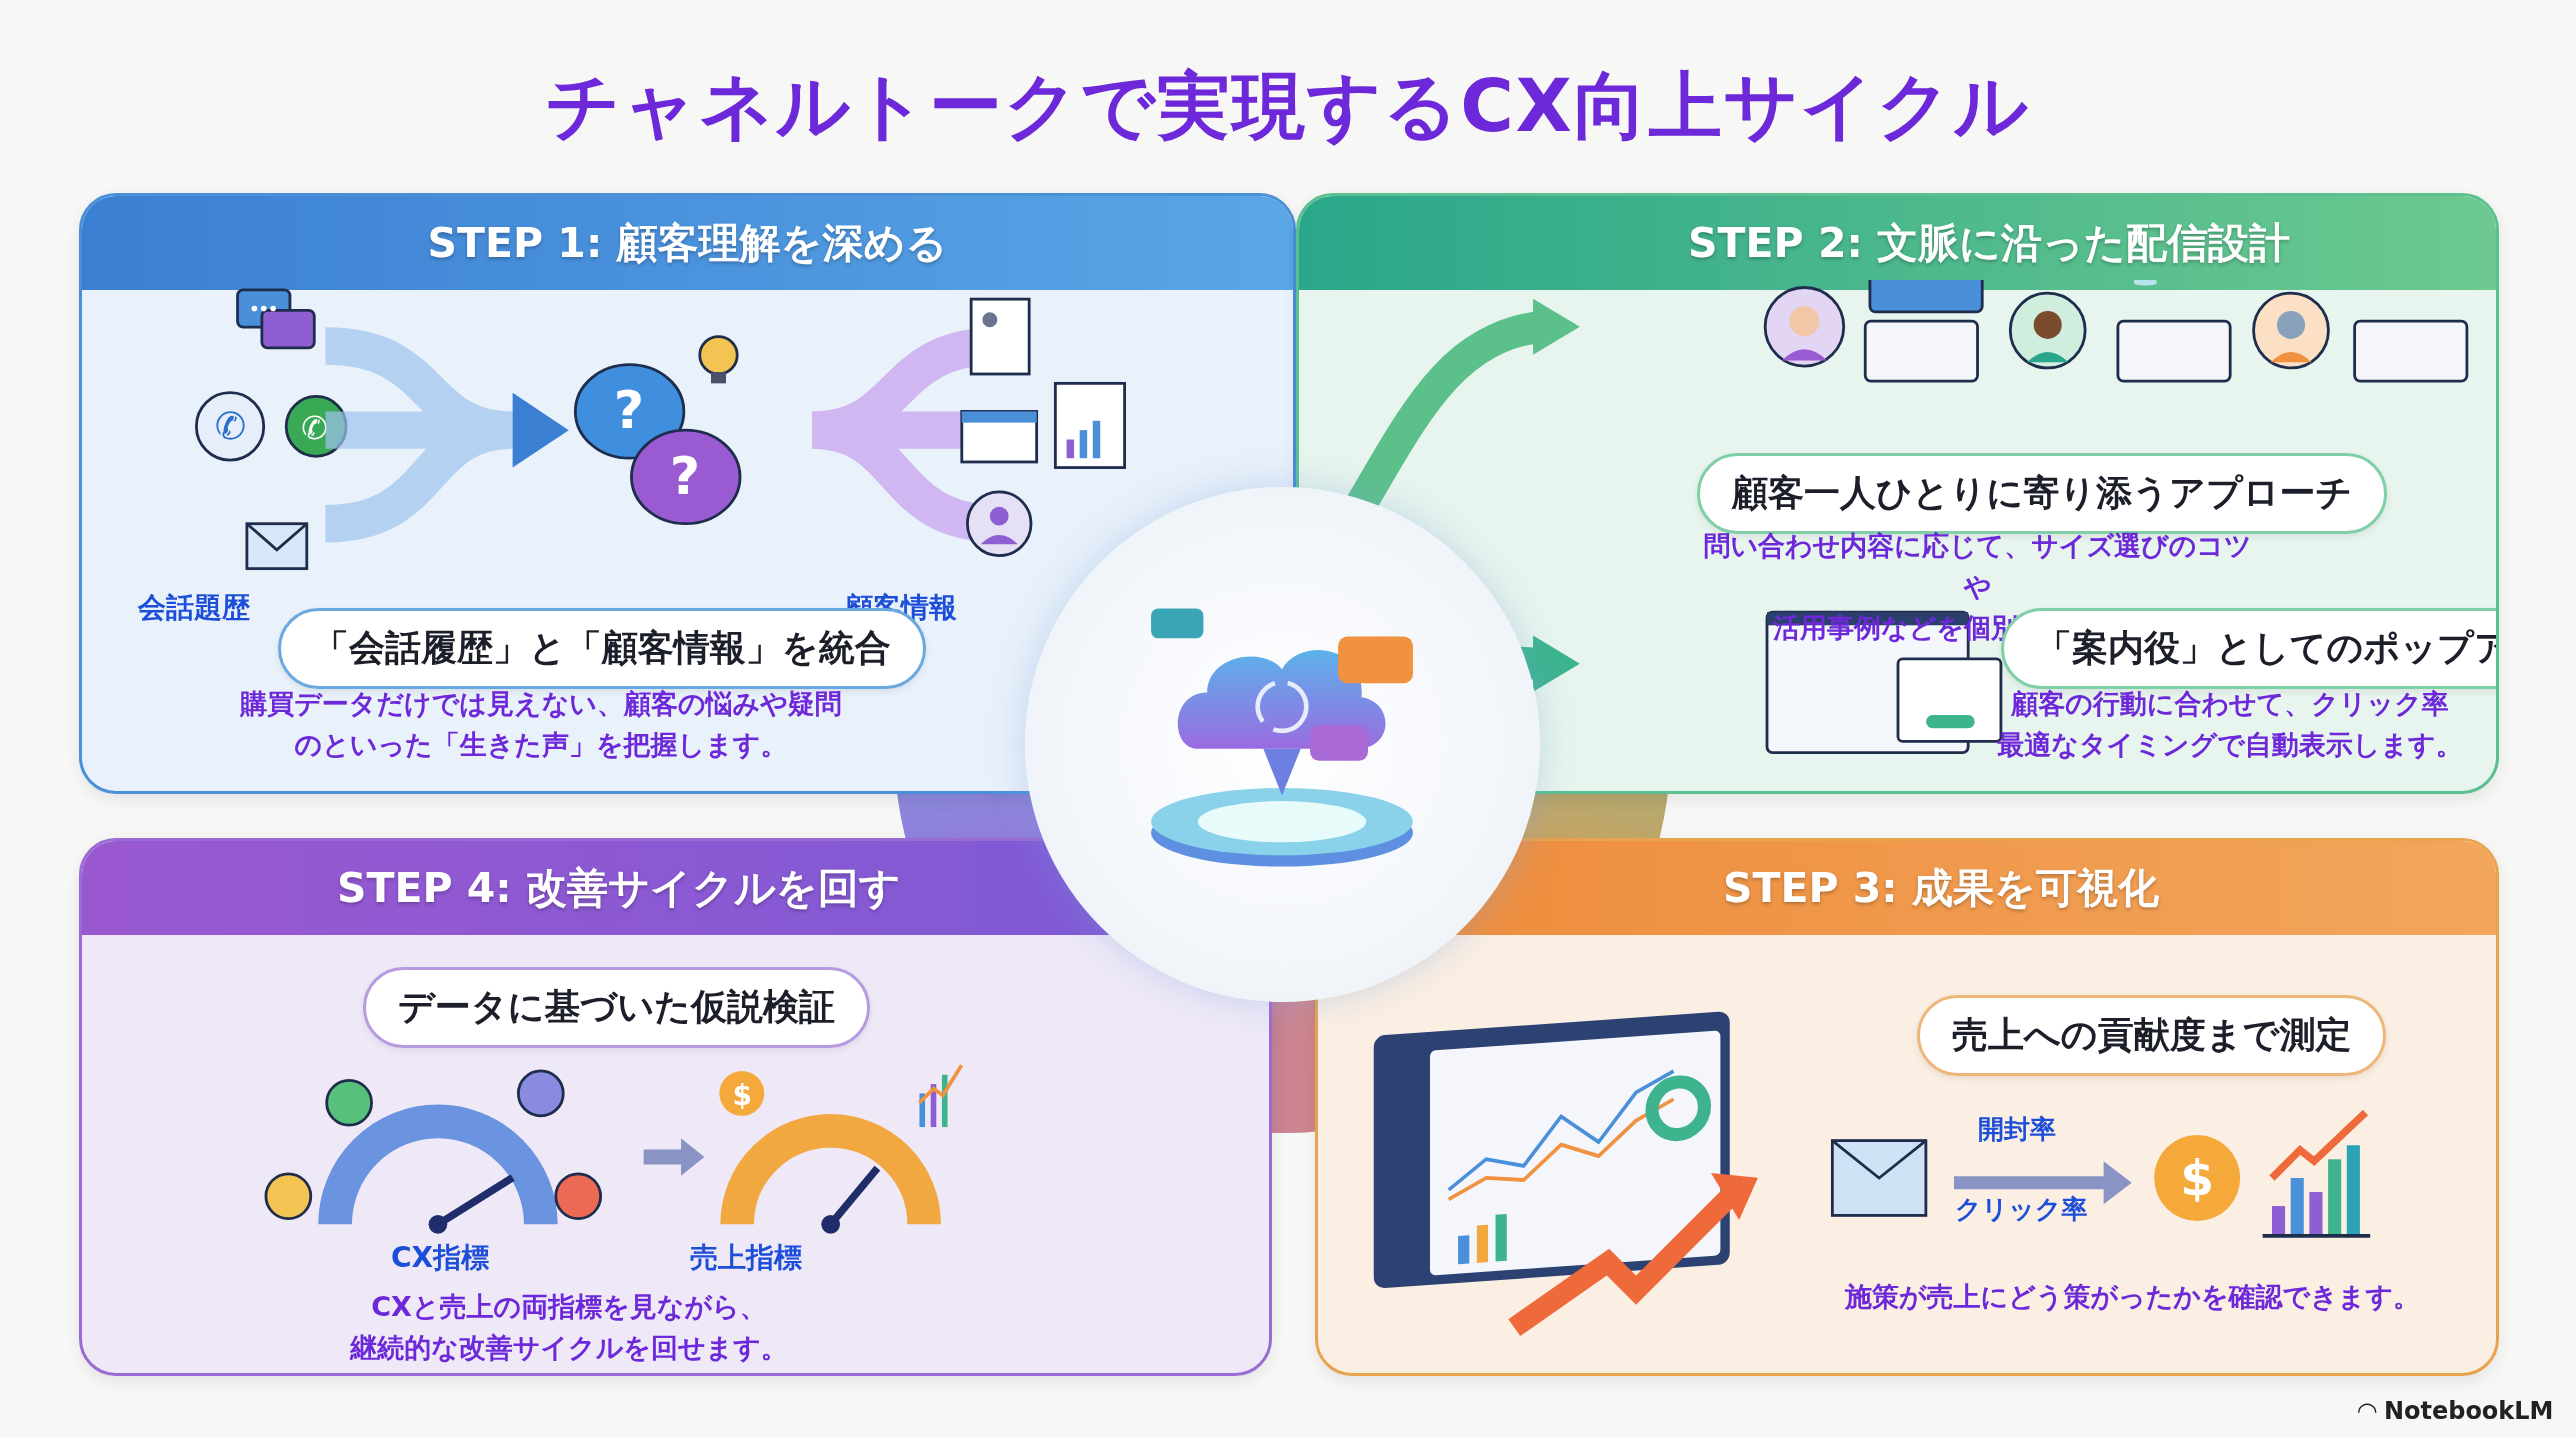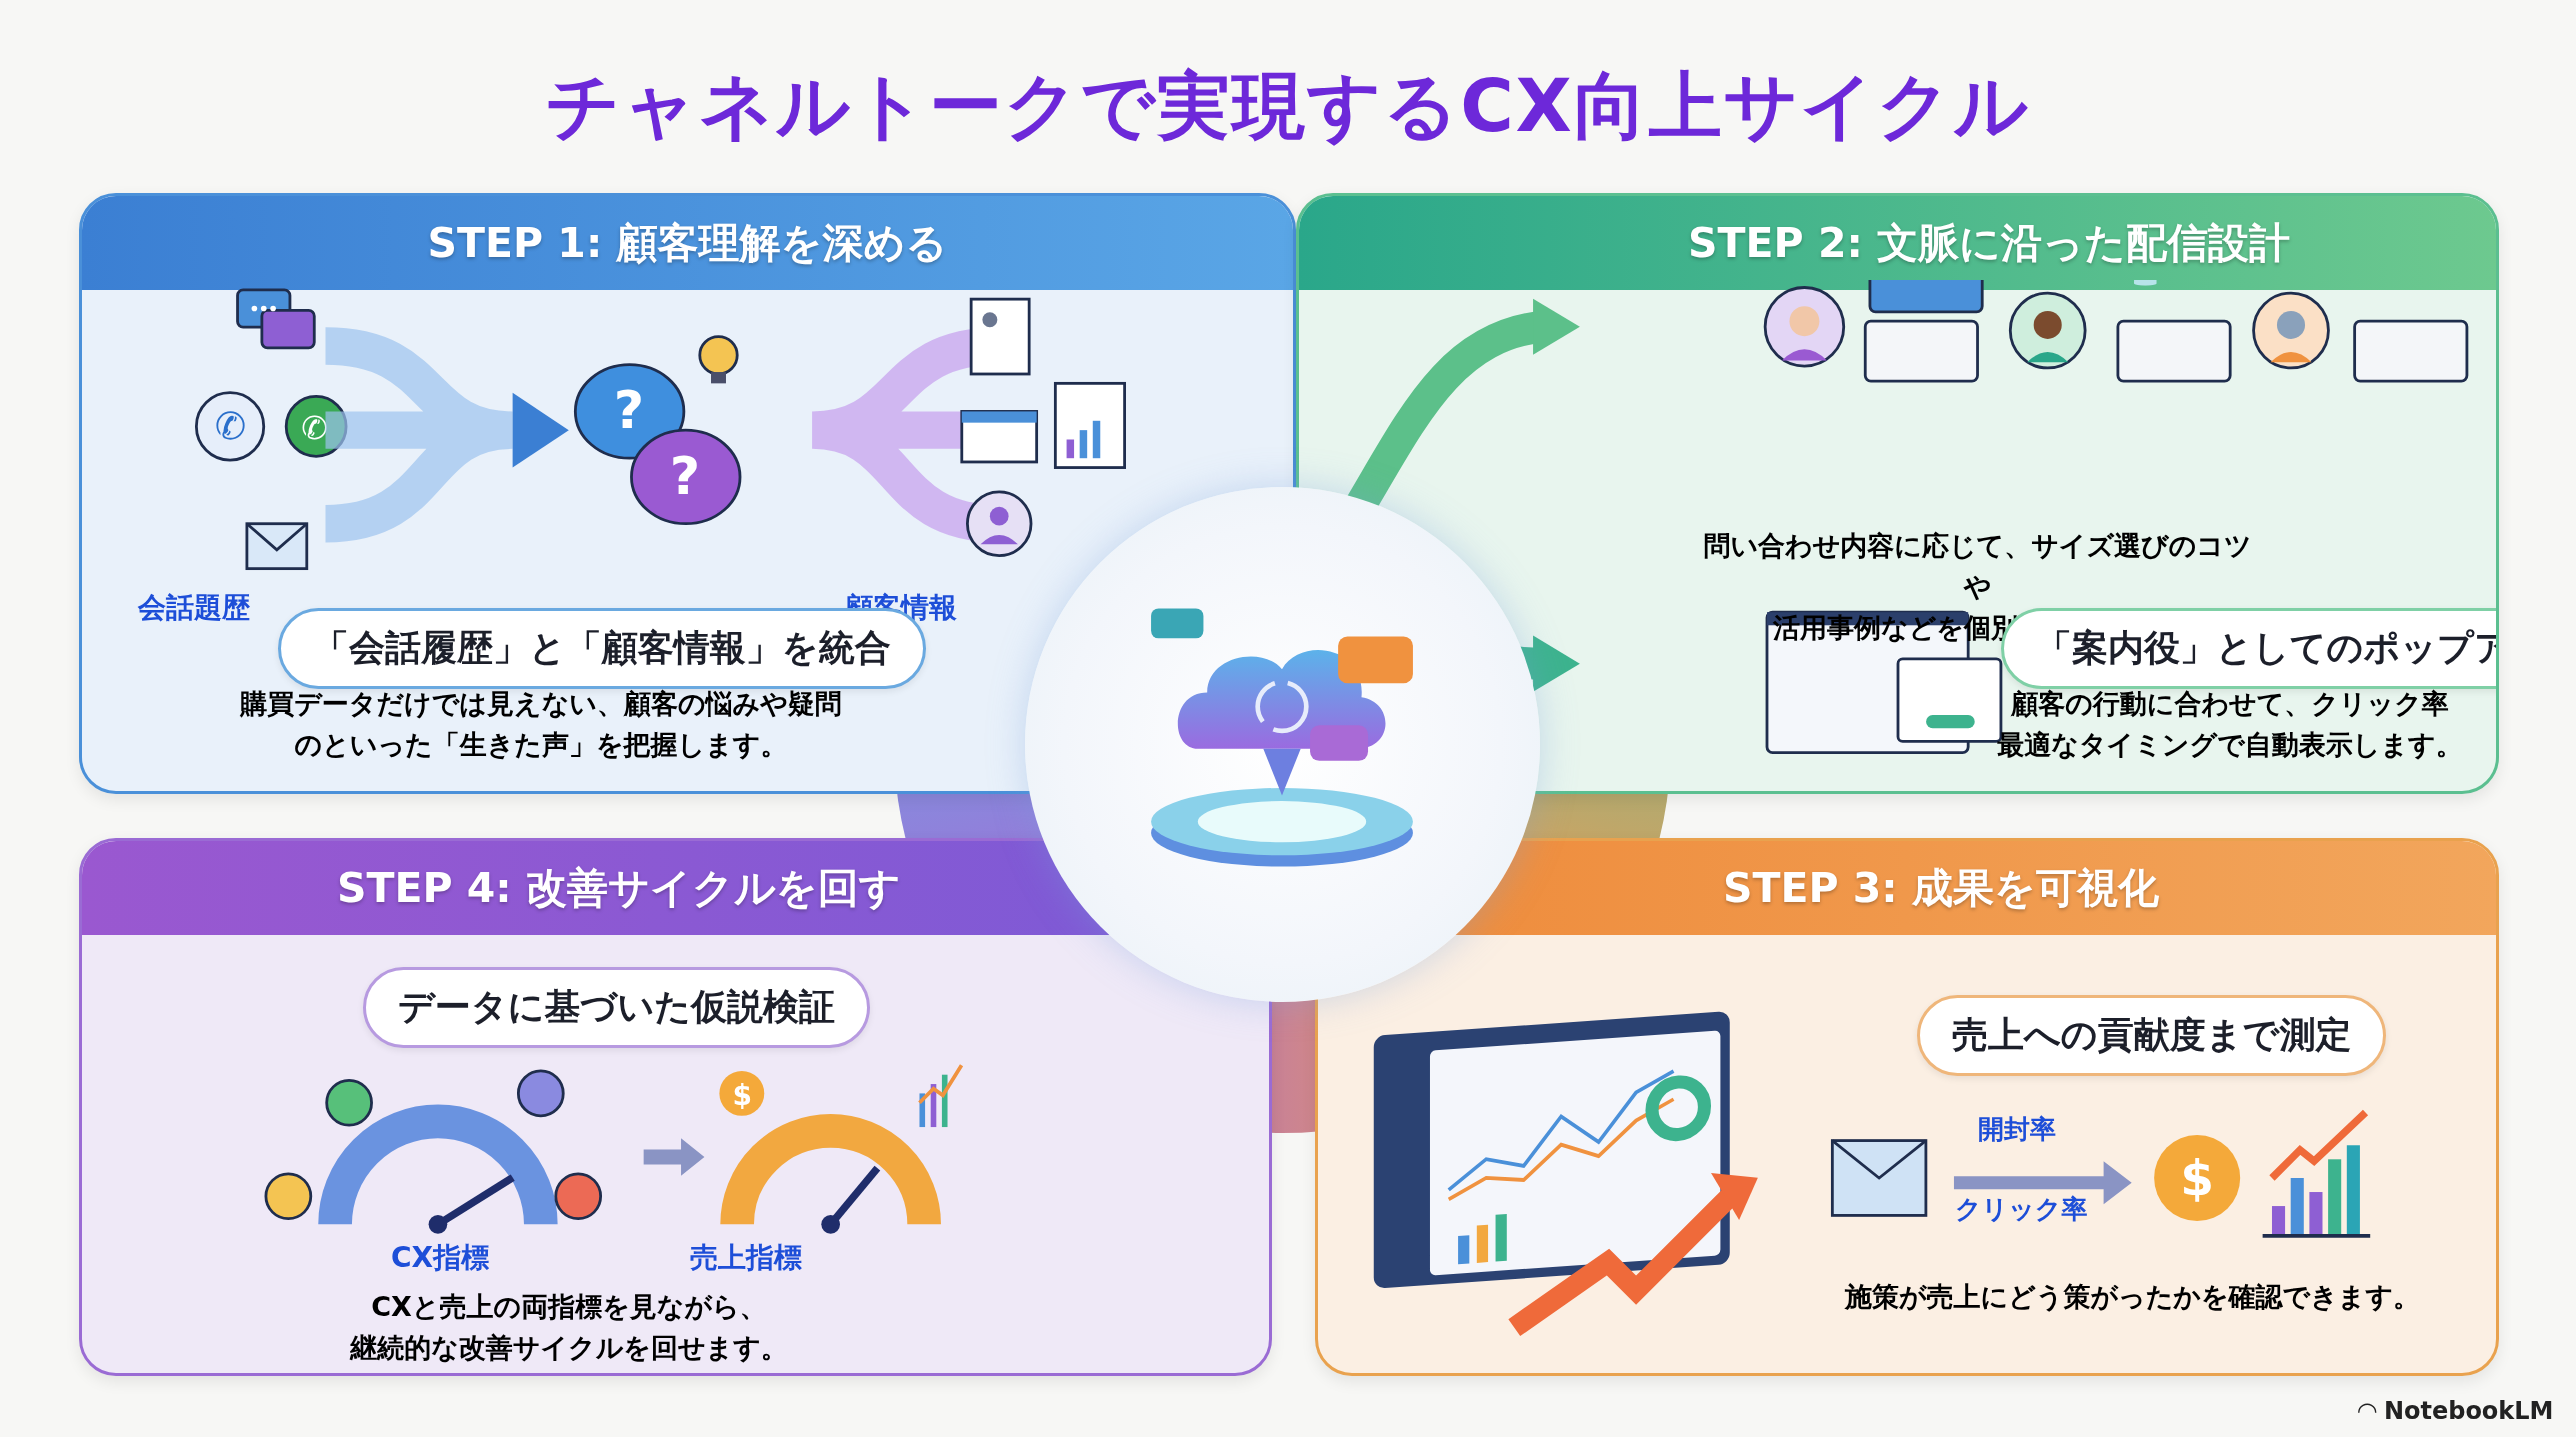"顧客一人ひとりに寄り添うアプローチ" div.pill { html: none -> <div>顧客一人ひとりに寄り添うアプローチ</div> }
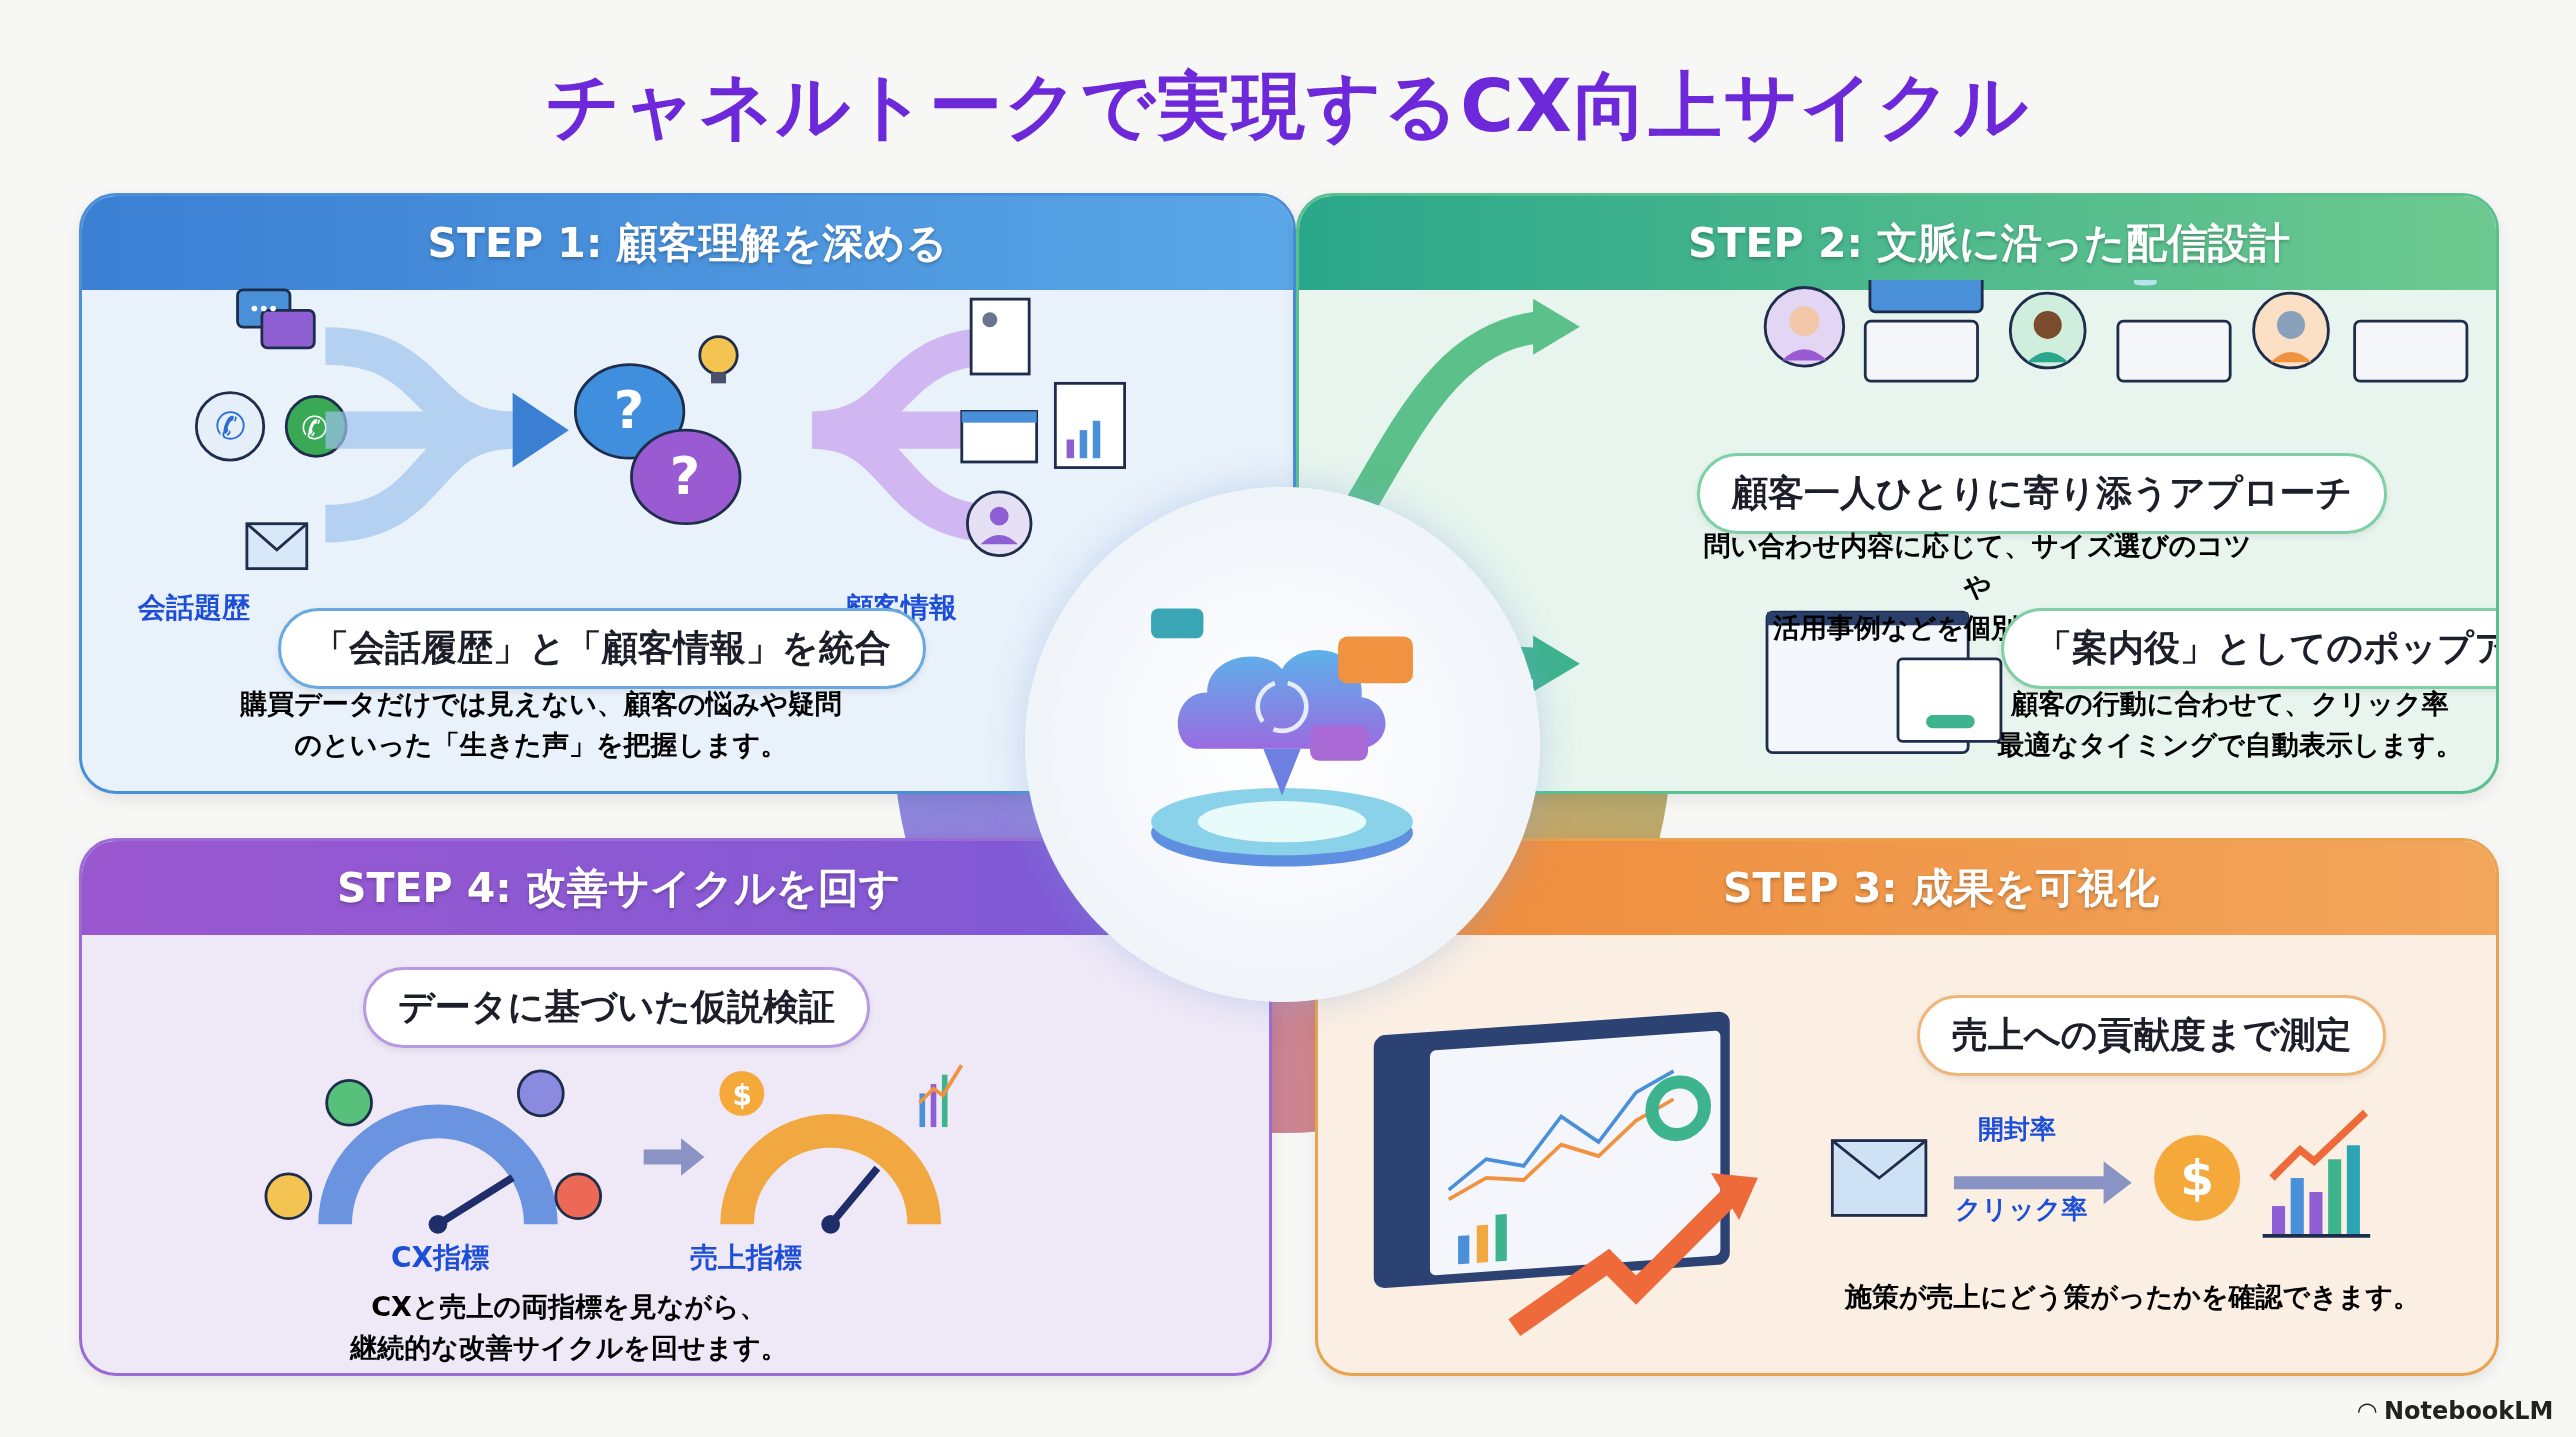"問い合わせ内容に応じて、サイズ選びのコツや" .desc { color: #000000 -> #6d28d9 }
